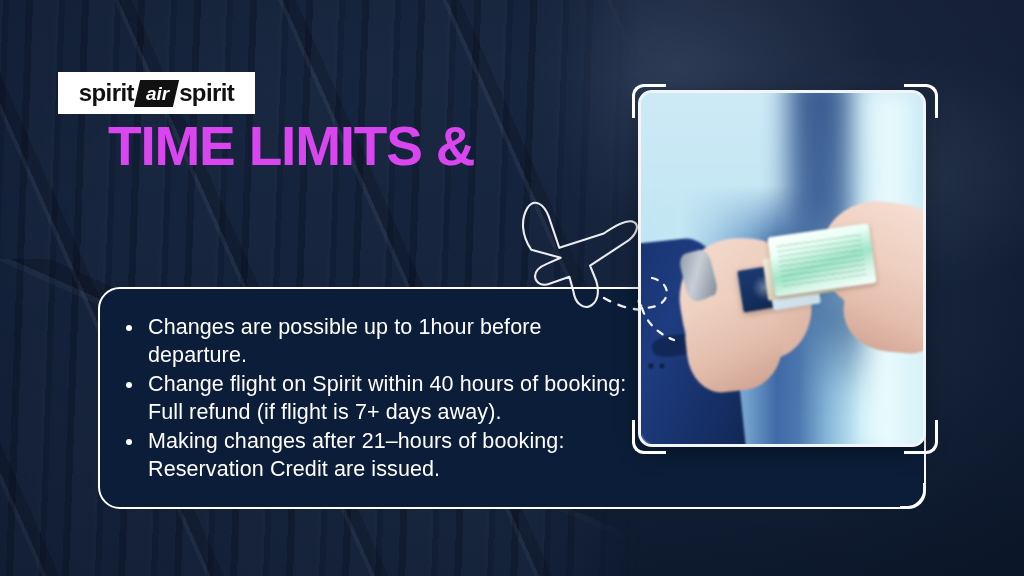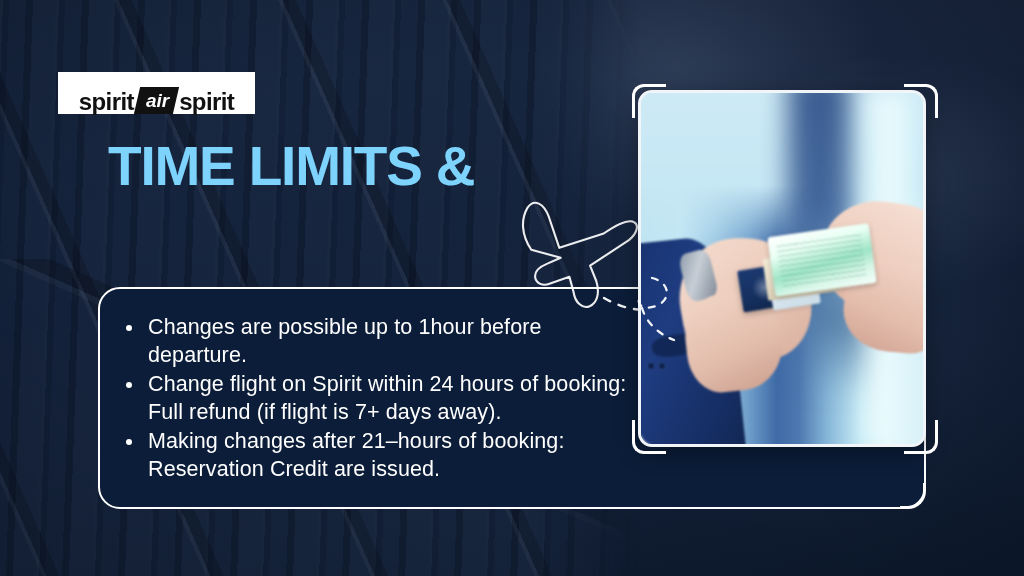"spirit" .logo-plate { align-items: flex-end -> center }
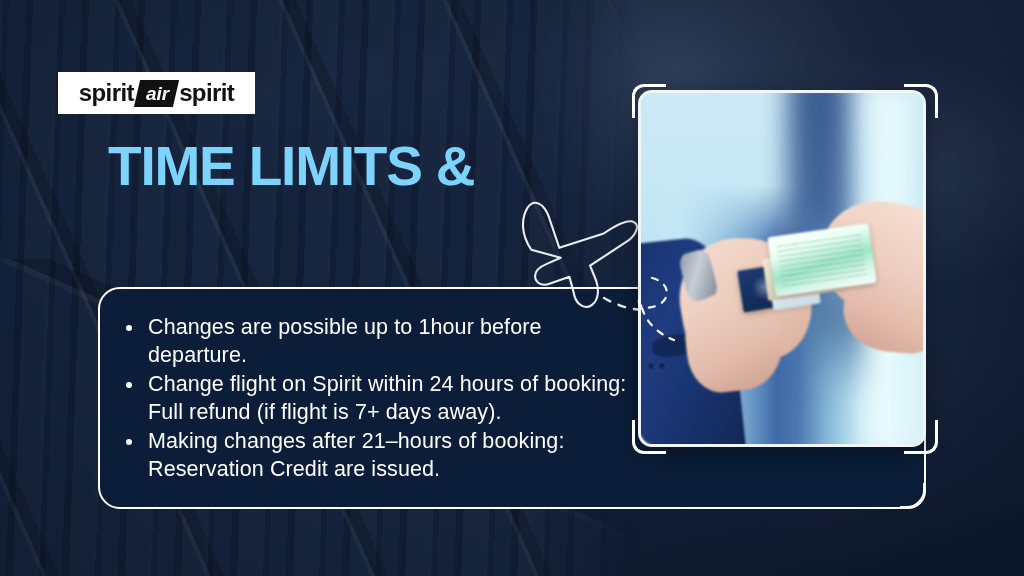"TIME LIMITS &" .title { color: #7dd3fc -> #d946ef; top: 140px -> 120px }
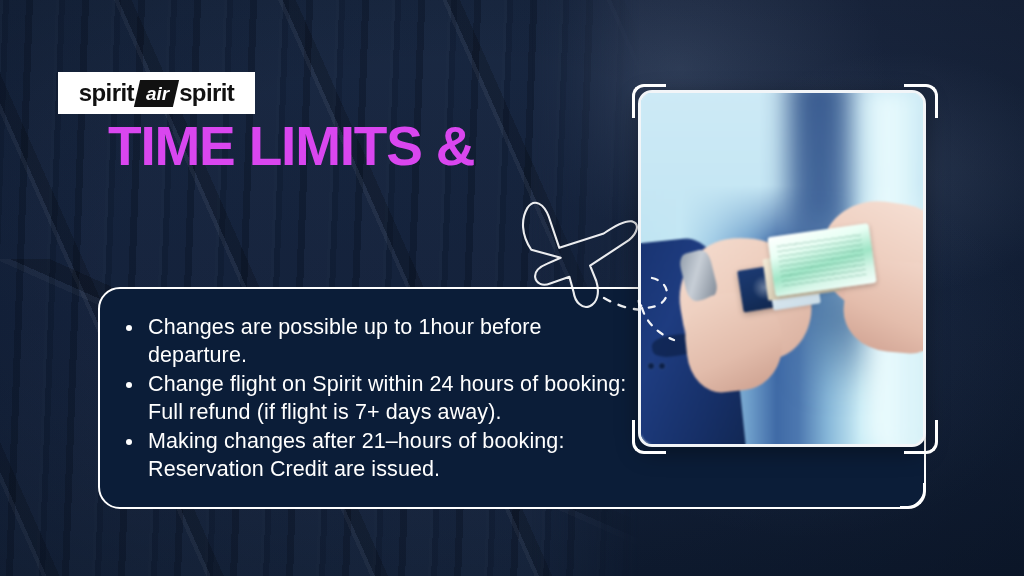"Change flight on Spirit within" span { text: 24 -> 40 }
